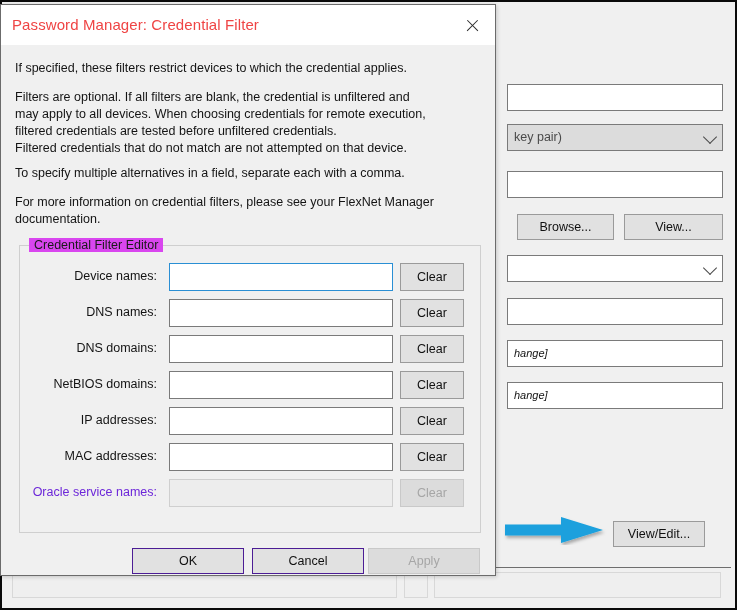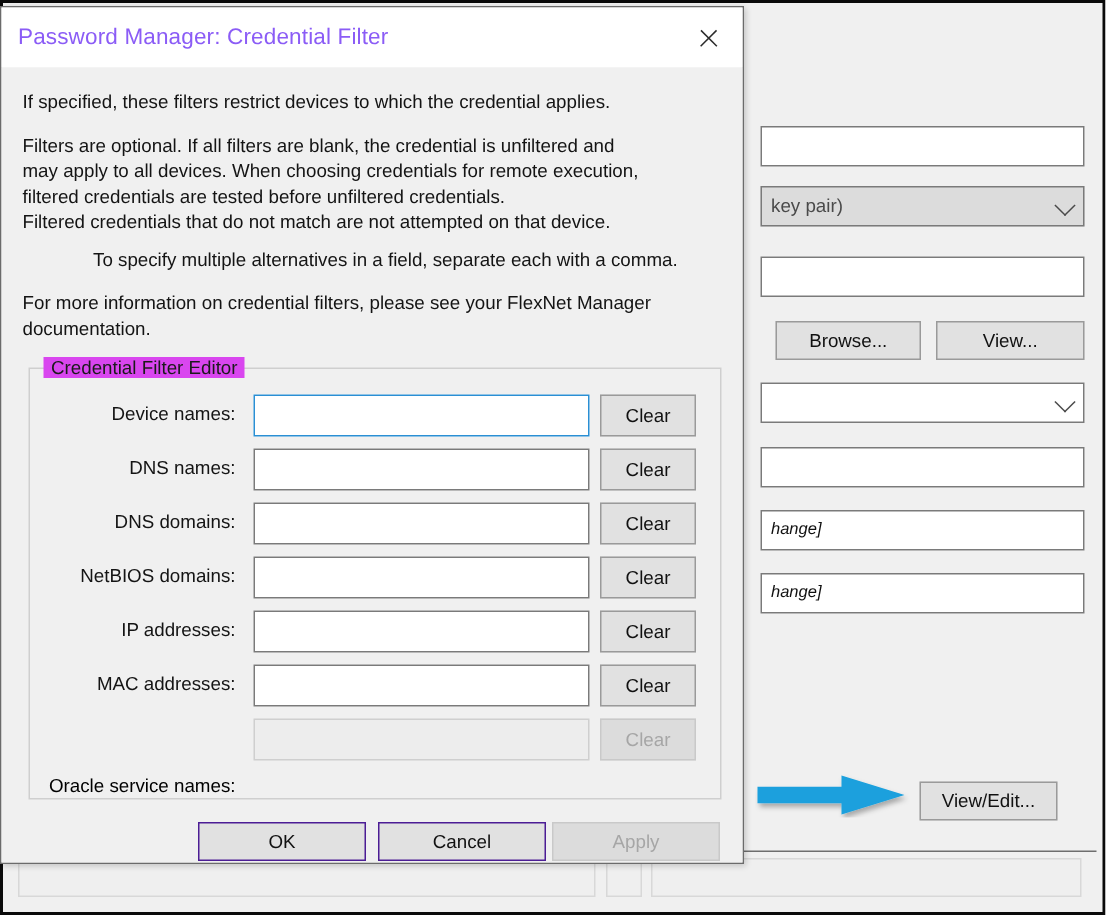"Password Manager: Credential Filter" #dialog-title { color: #8b5cf6 -> #ef4444 }
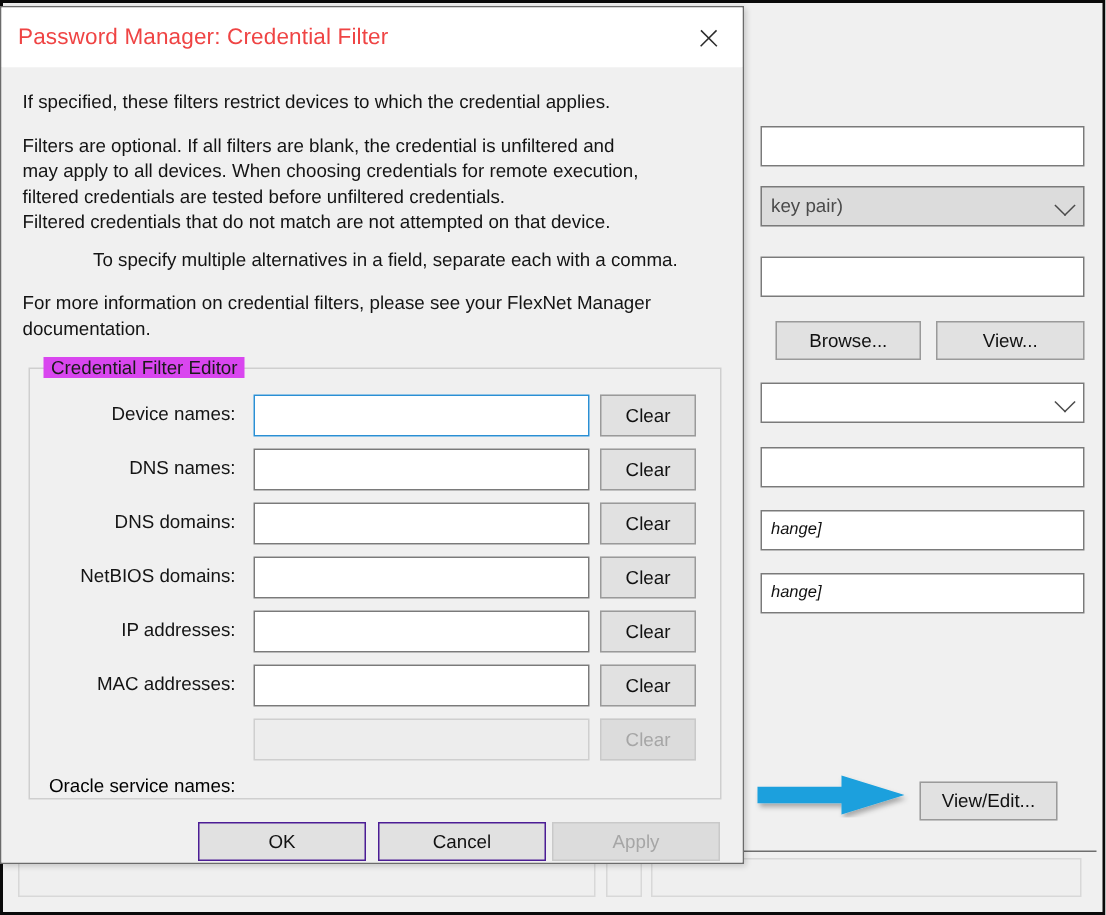"To specify multiple alternatives in" div.para { margin-left: 47px -> none }
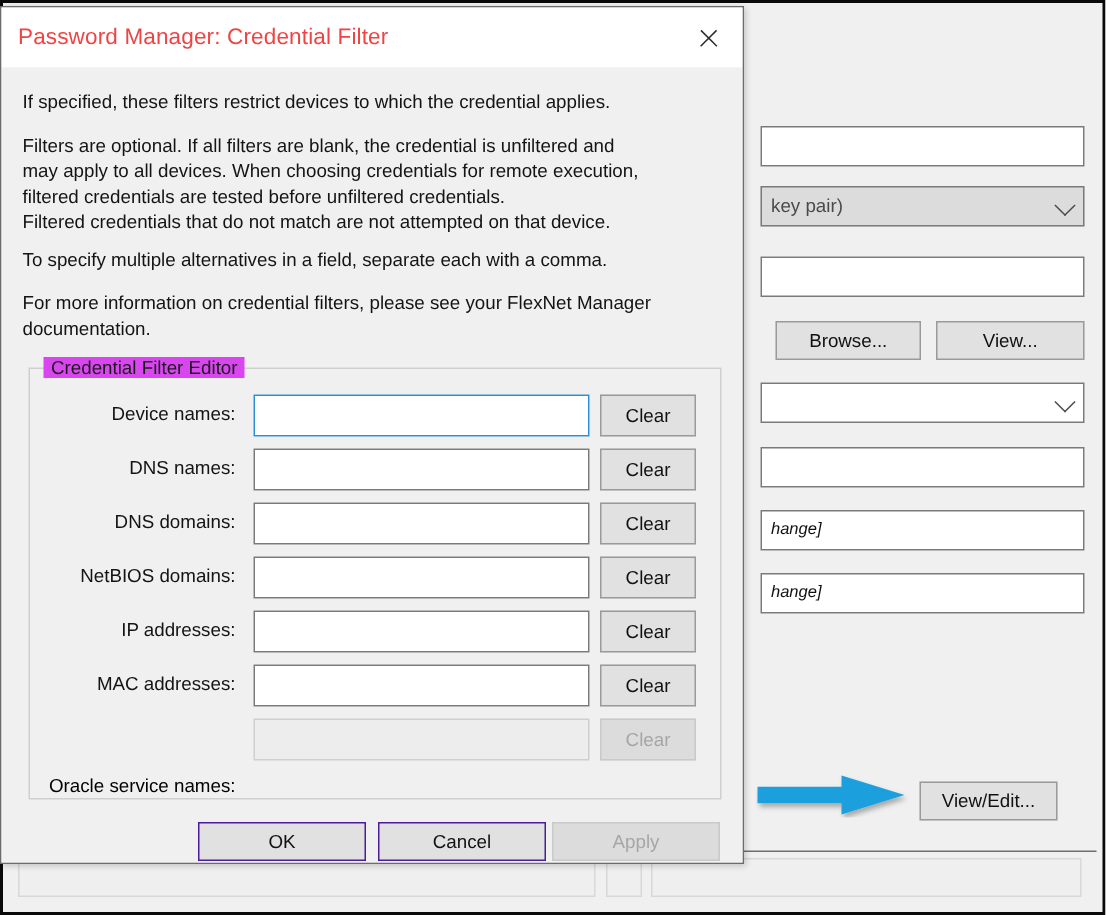"Oracle service names:" .field-label.disabled { color: #000000 -> #6d28d9; margin-top: 32px -> none }
